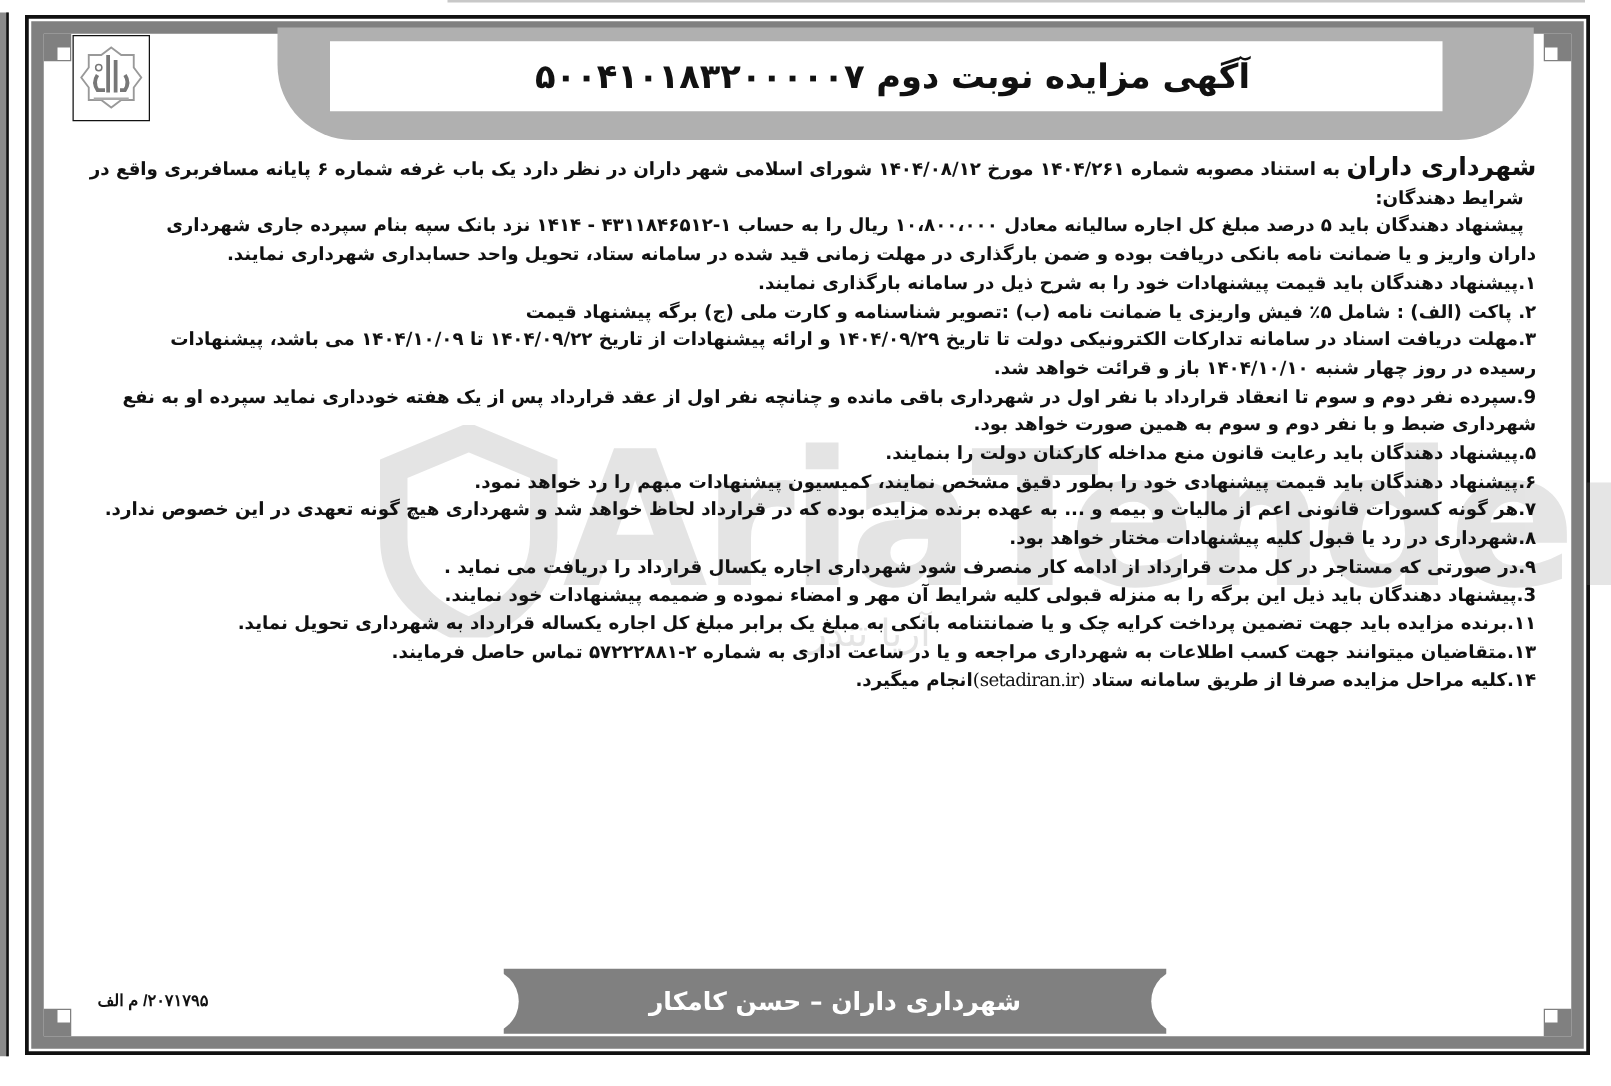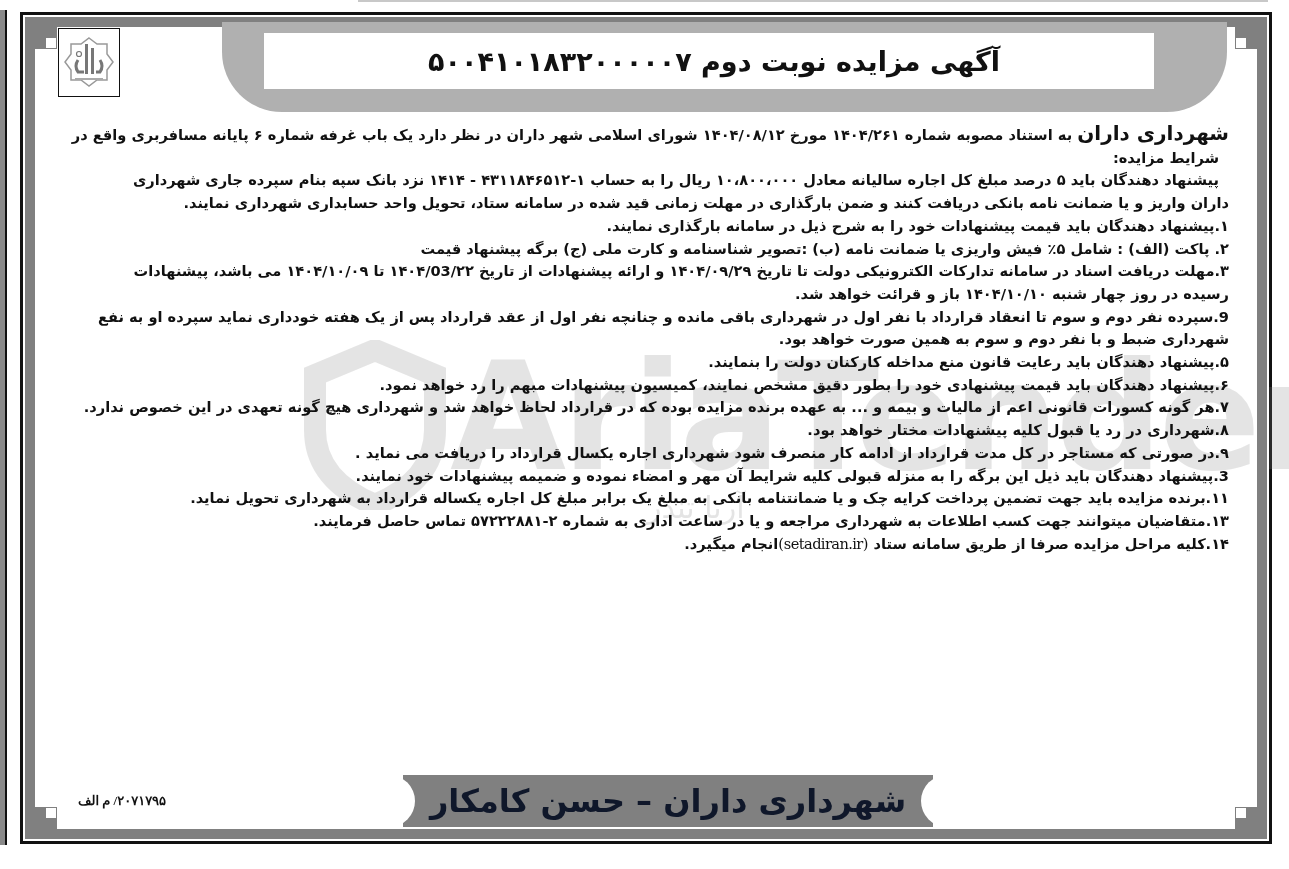"شرایط مزایده:" p.indent { text: مزایده -> دهندگان }
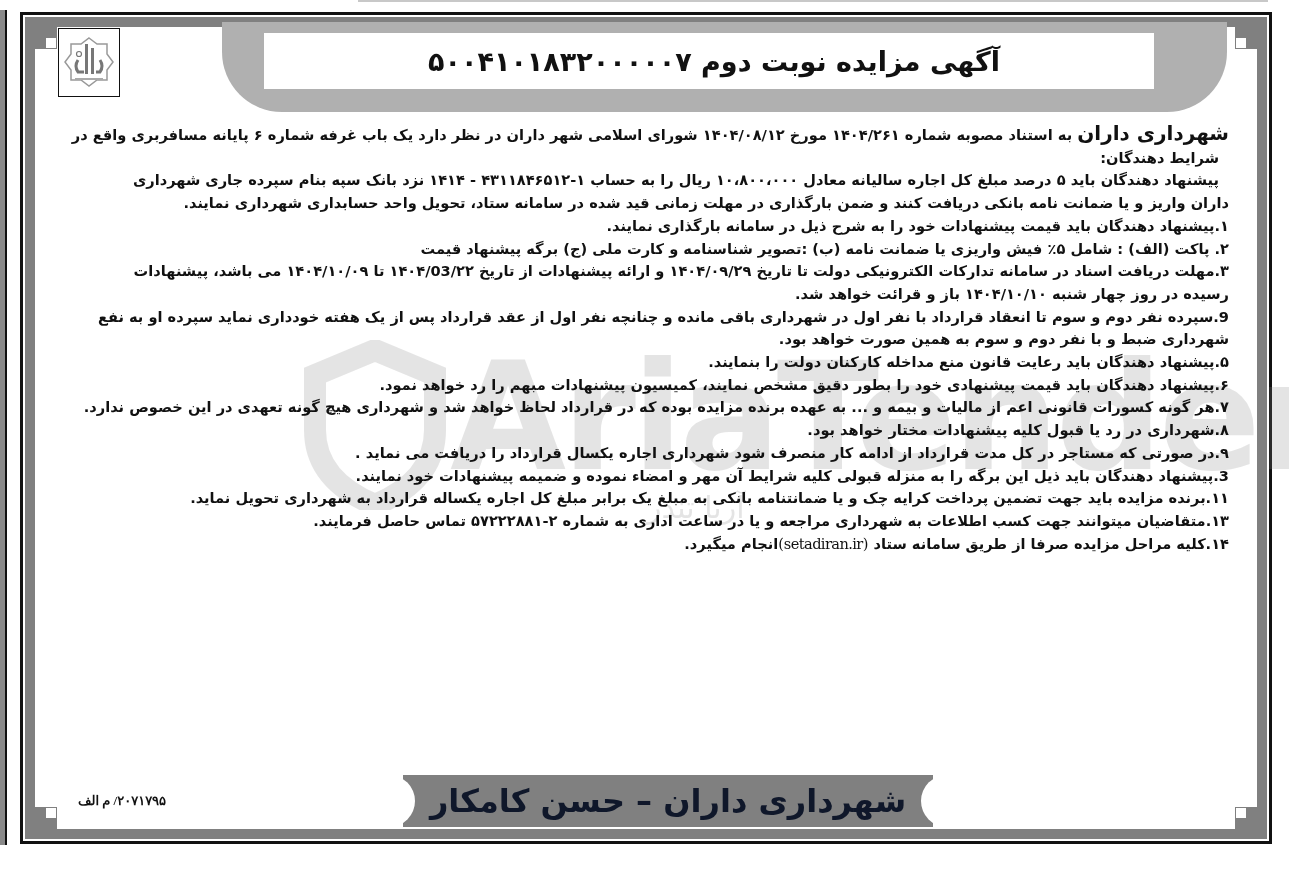"داران واریز و یا ضمانت" p { text: کنند -> بوده }
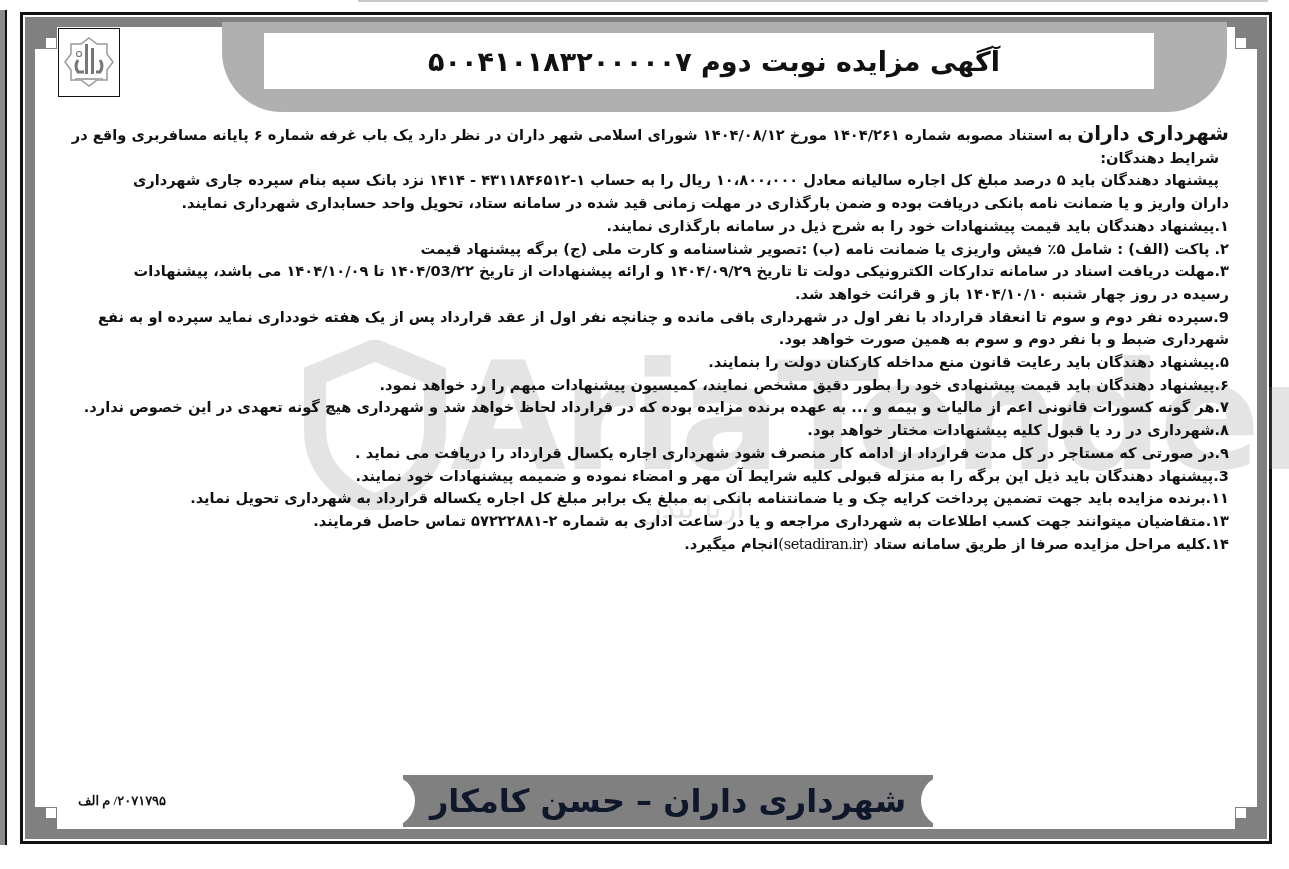"۳.مهلت دریافت اسناد در سامانه" p { text: ۱۴۰۴/03/۲۲ -> ۱۴۰۴/۰۹/۲۲ }
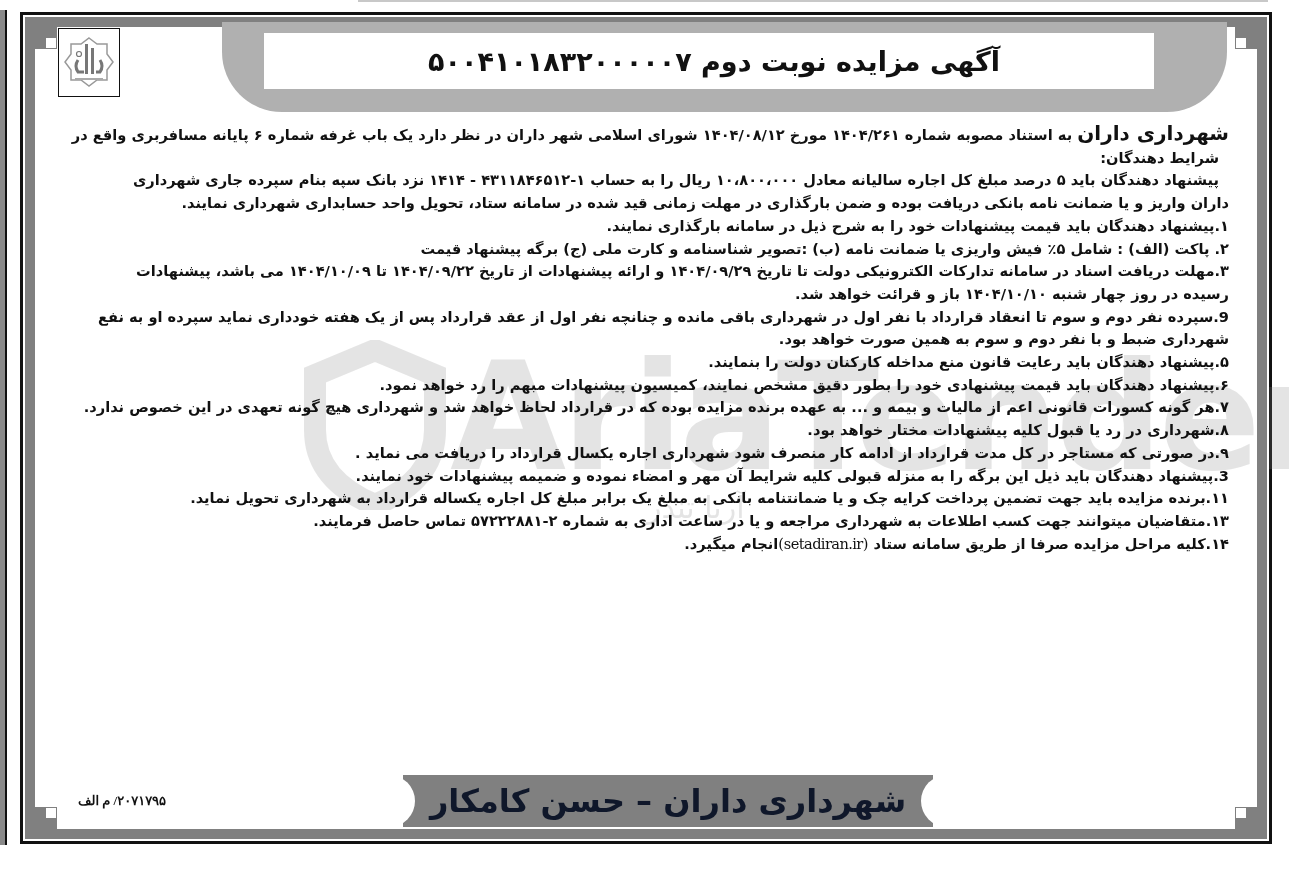"۲۰۷۱۷۹۵/ م الف" .ref-code { font-family: Liberation Serif, serif -> Liberation Sans, sans-serif }
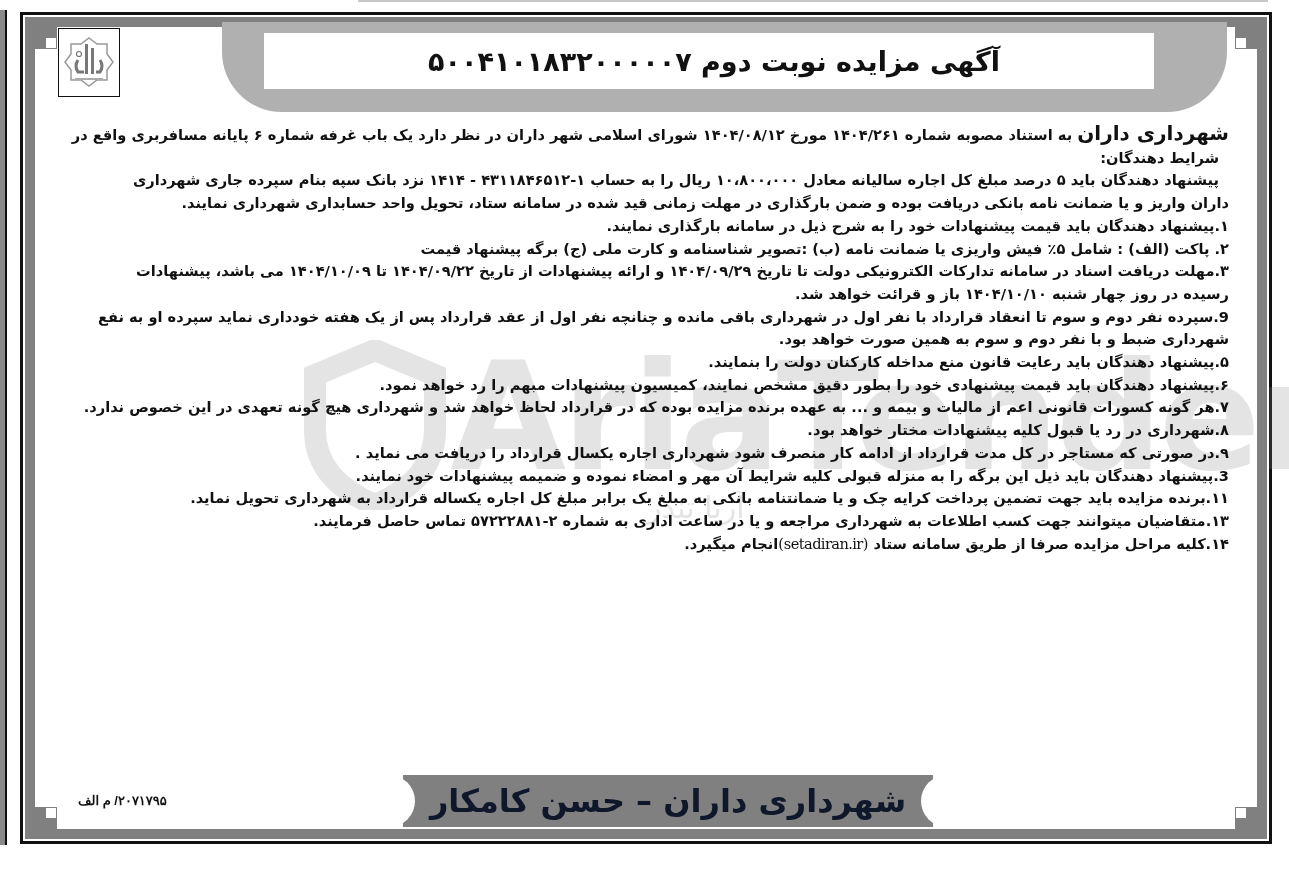"شهرداری داران – حسن کامکار" .footer-text { color: #0f172a -> #ffffff; font-size: 32px -> 20px }
